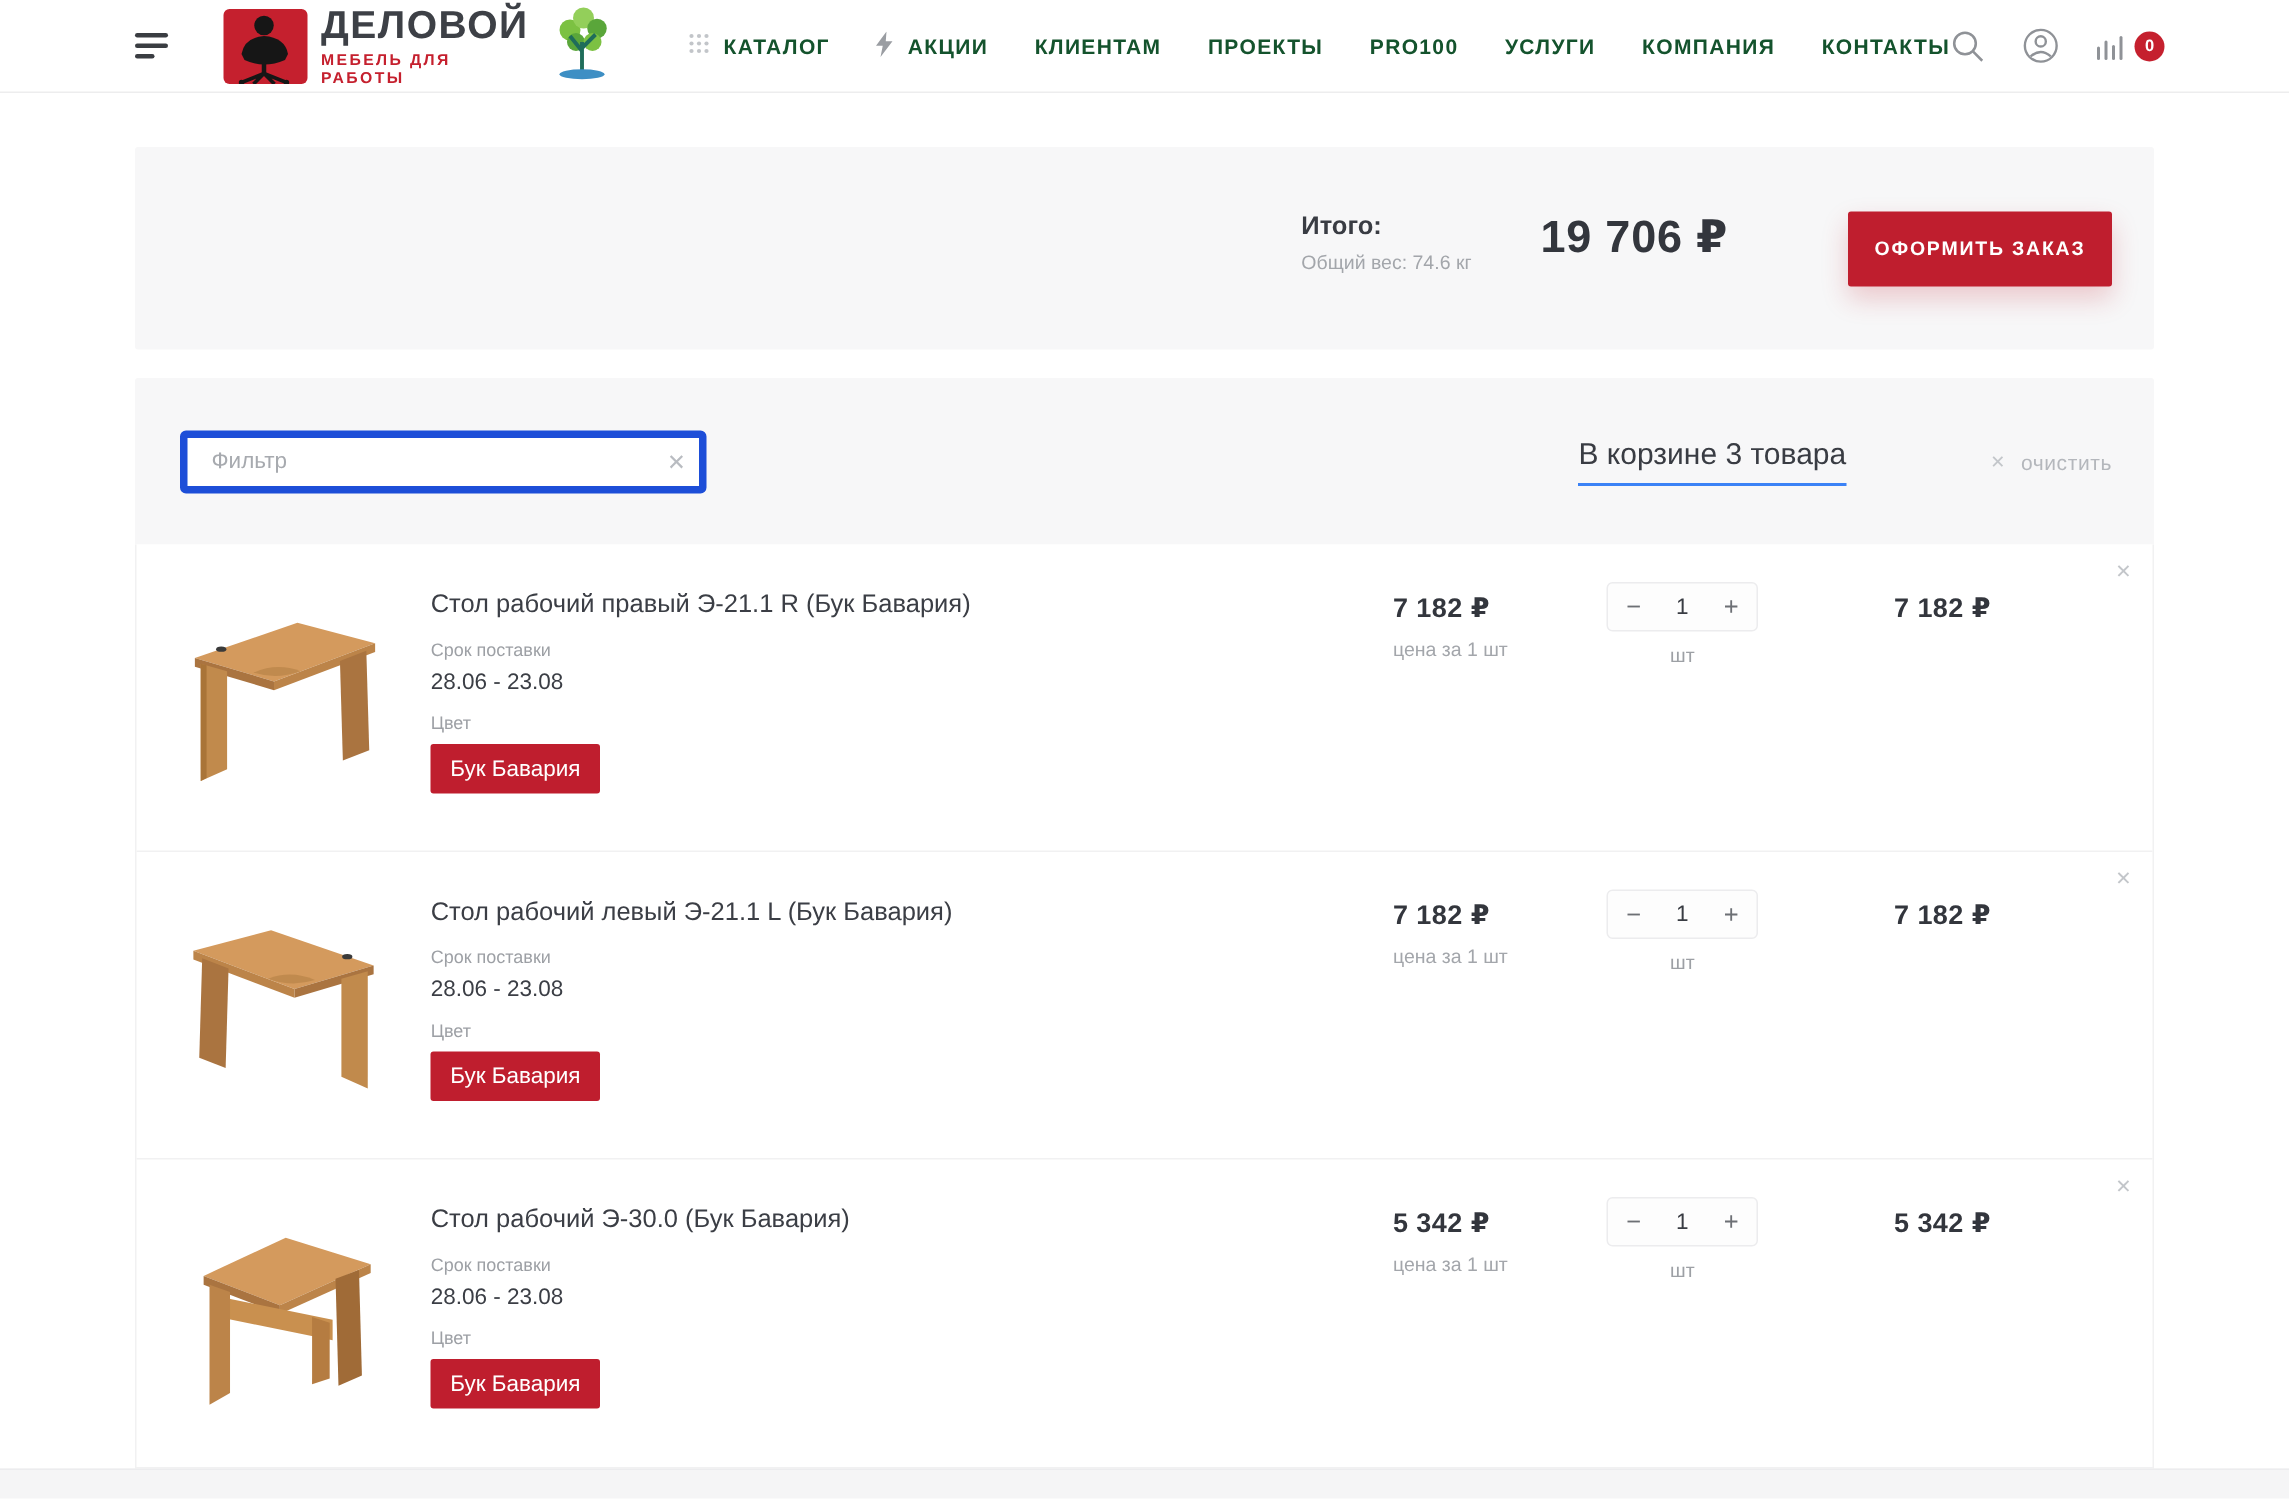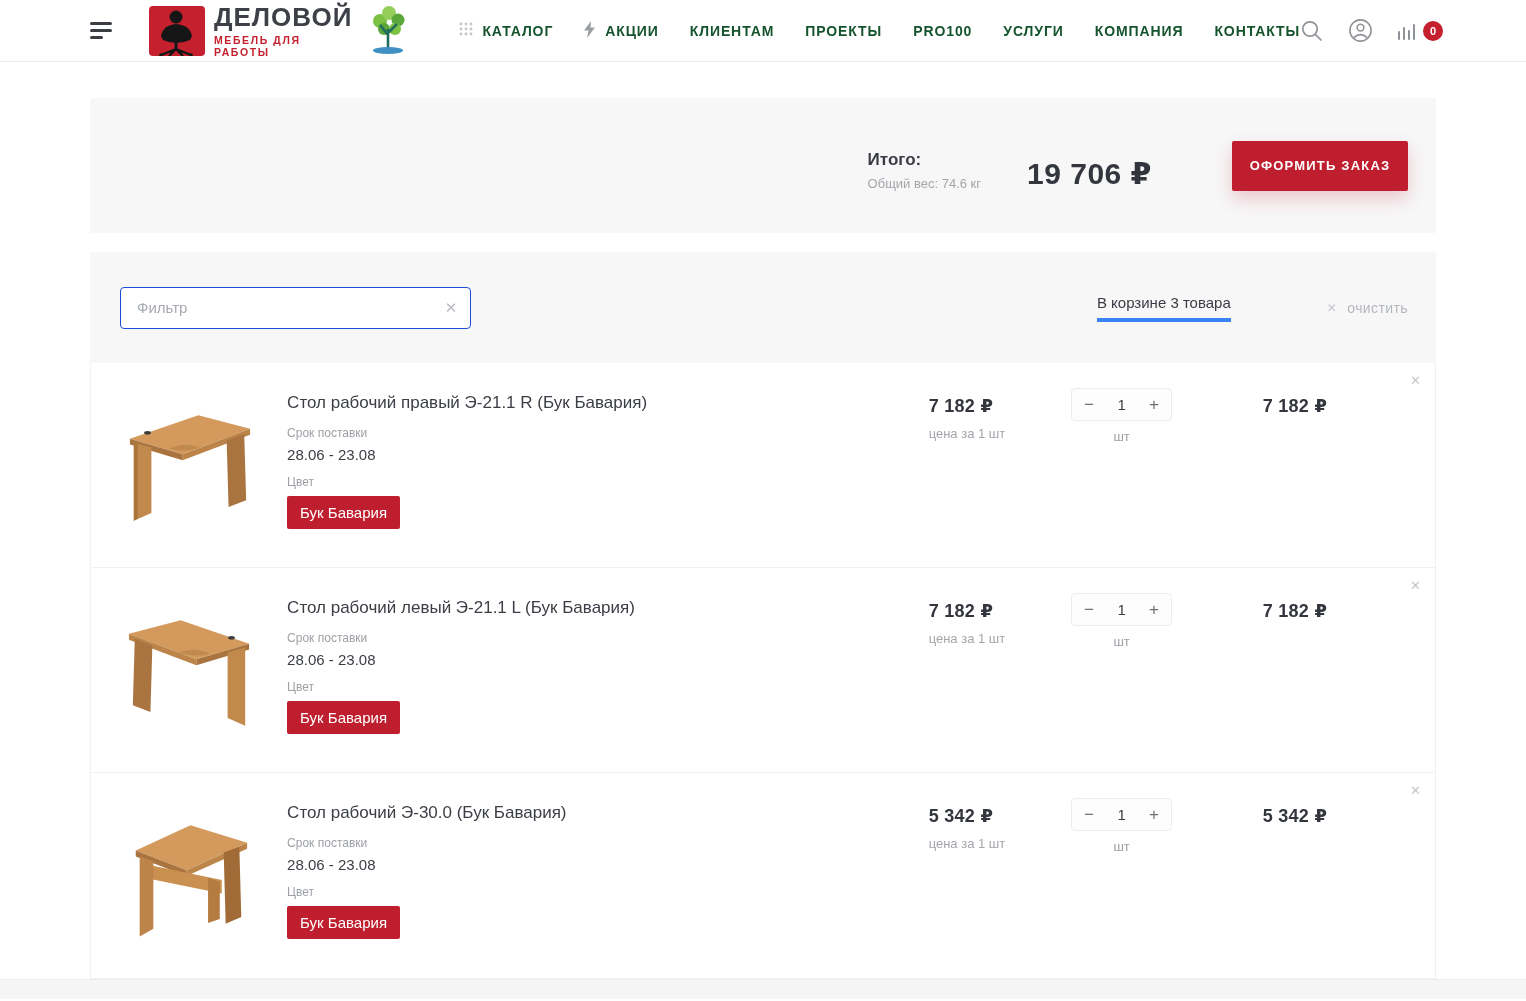"Итого:" .totals { align-items: flex-end -> flex-start }
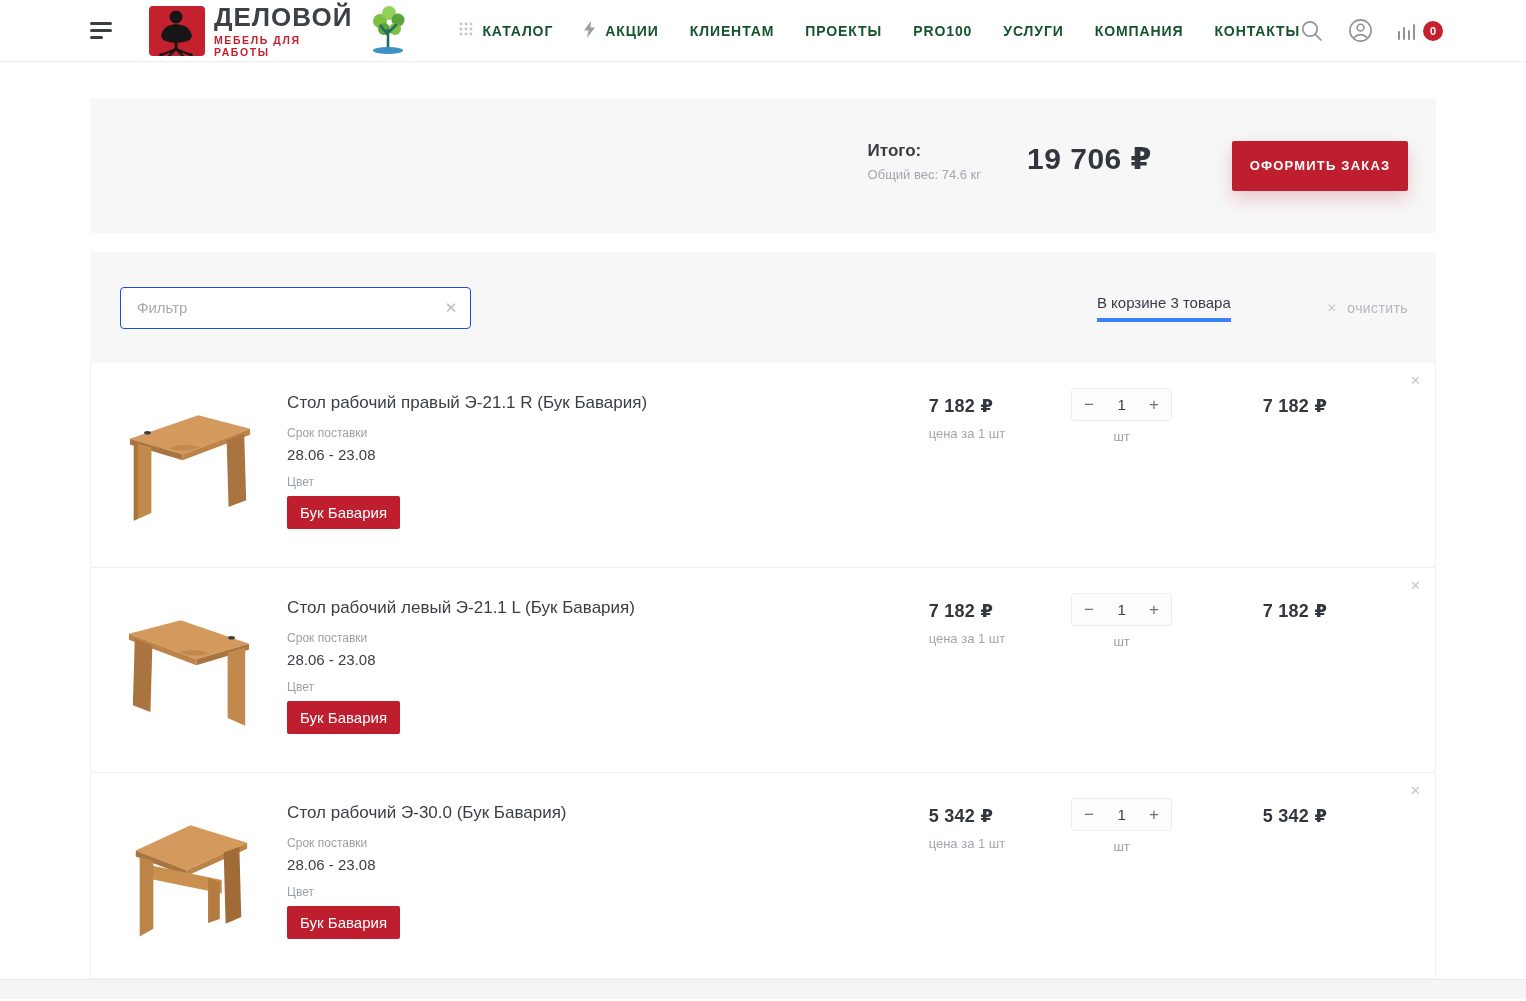"Фильтр" .filter-input { border: 1px solid #1d4ed8 -> 5px solid #1d4ed8 }
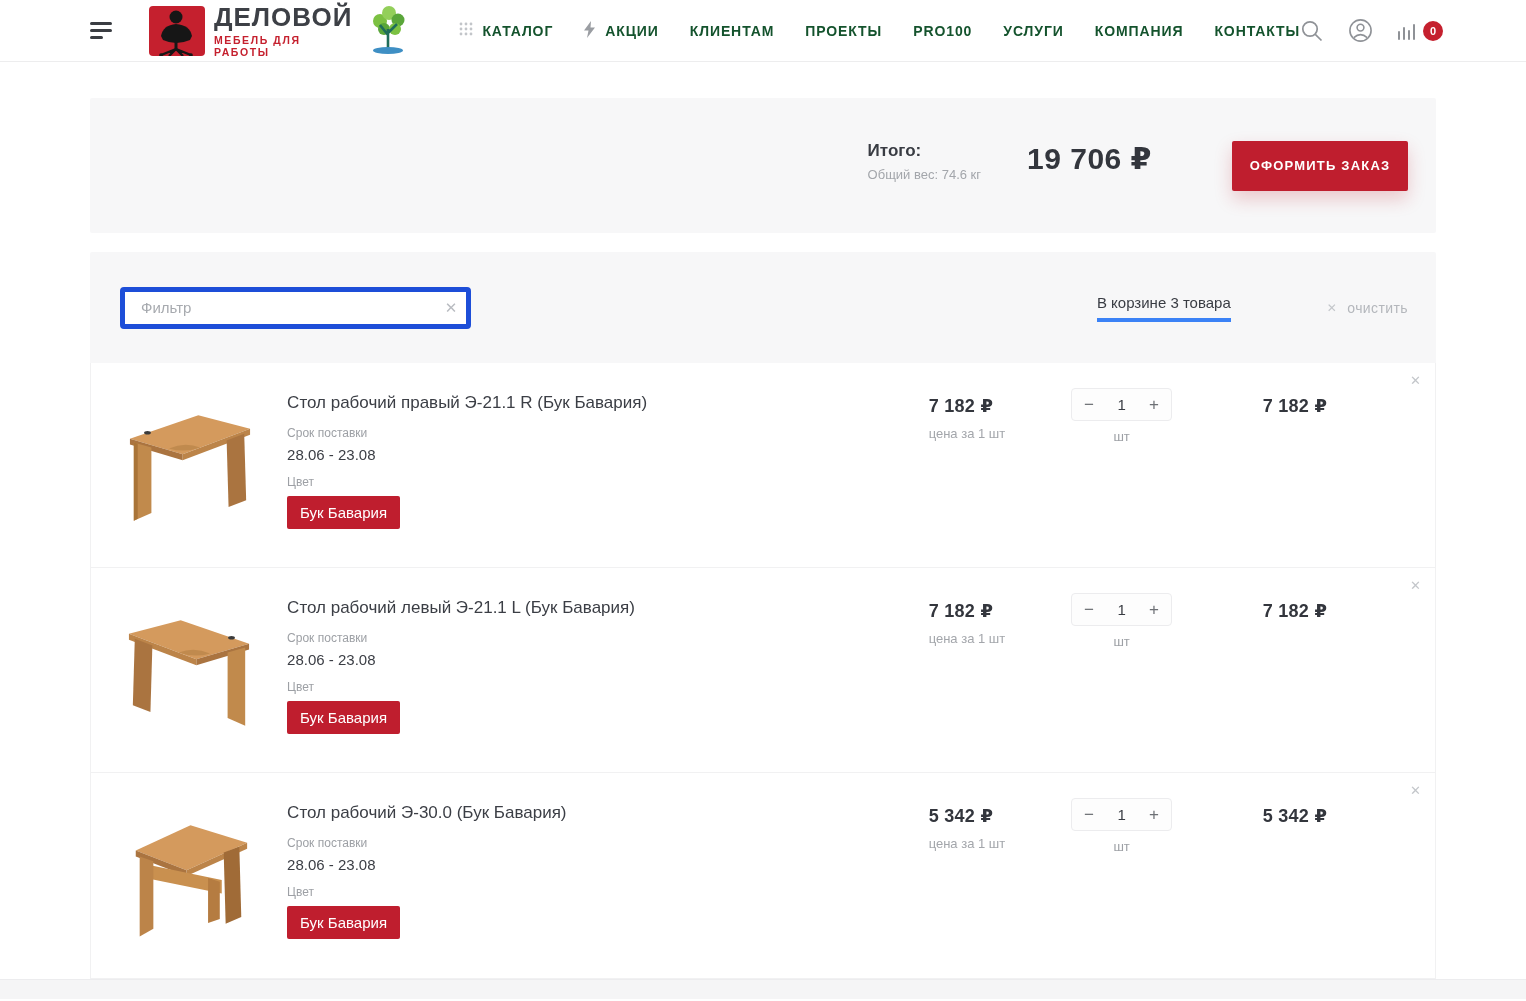"В корзине 3 товара" .cart-count { border-bottom: 4px solid #3b82f6 -> 2px solid #3b82f6; font-size: 15px -> 20px }
